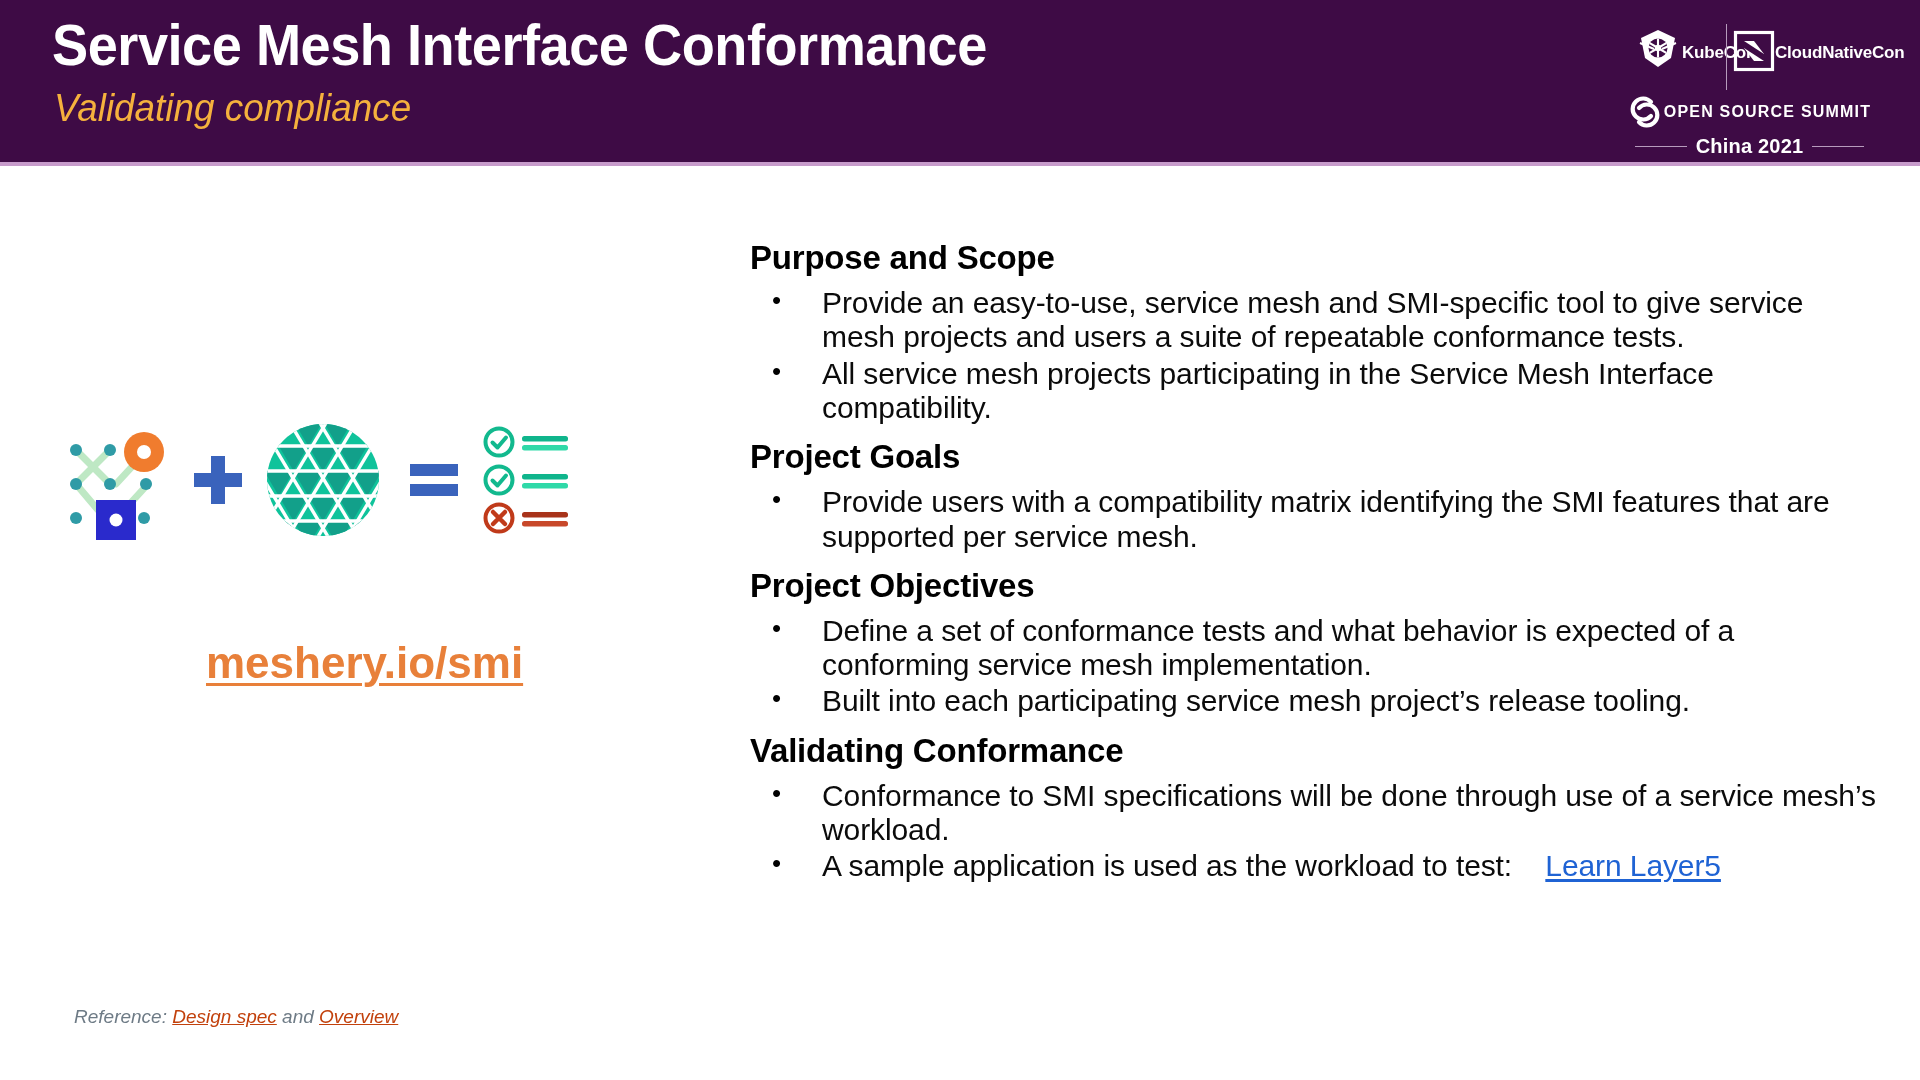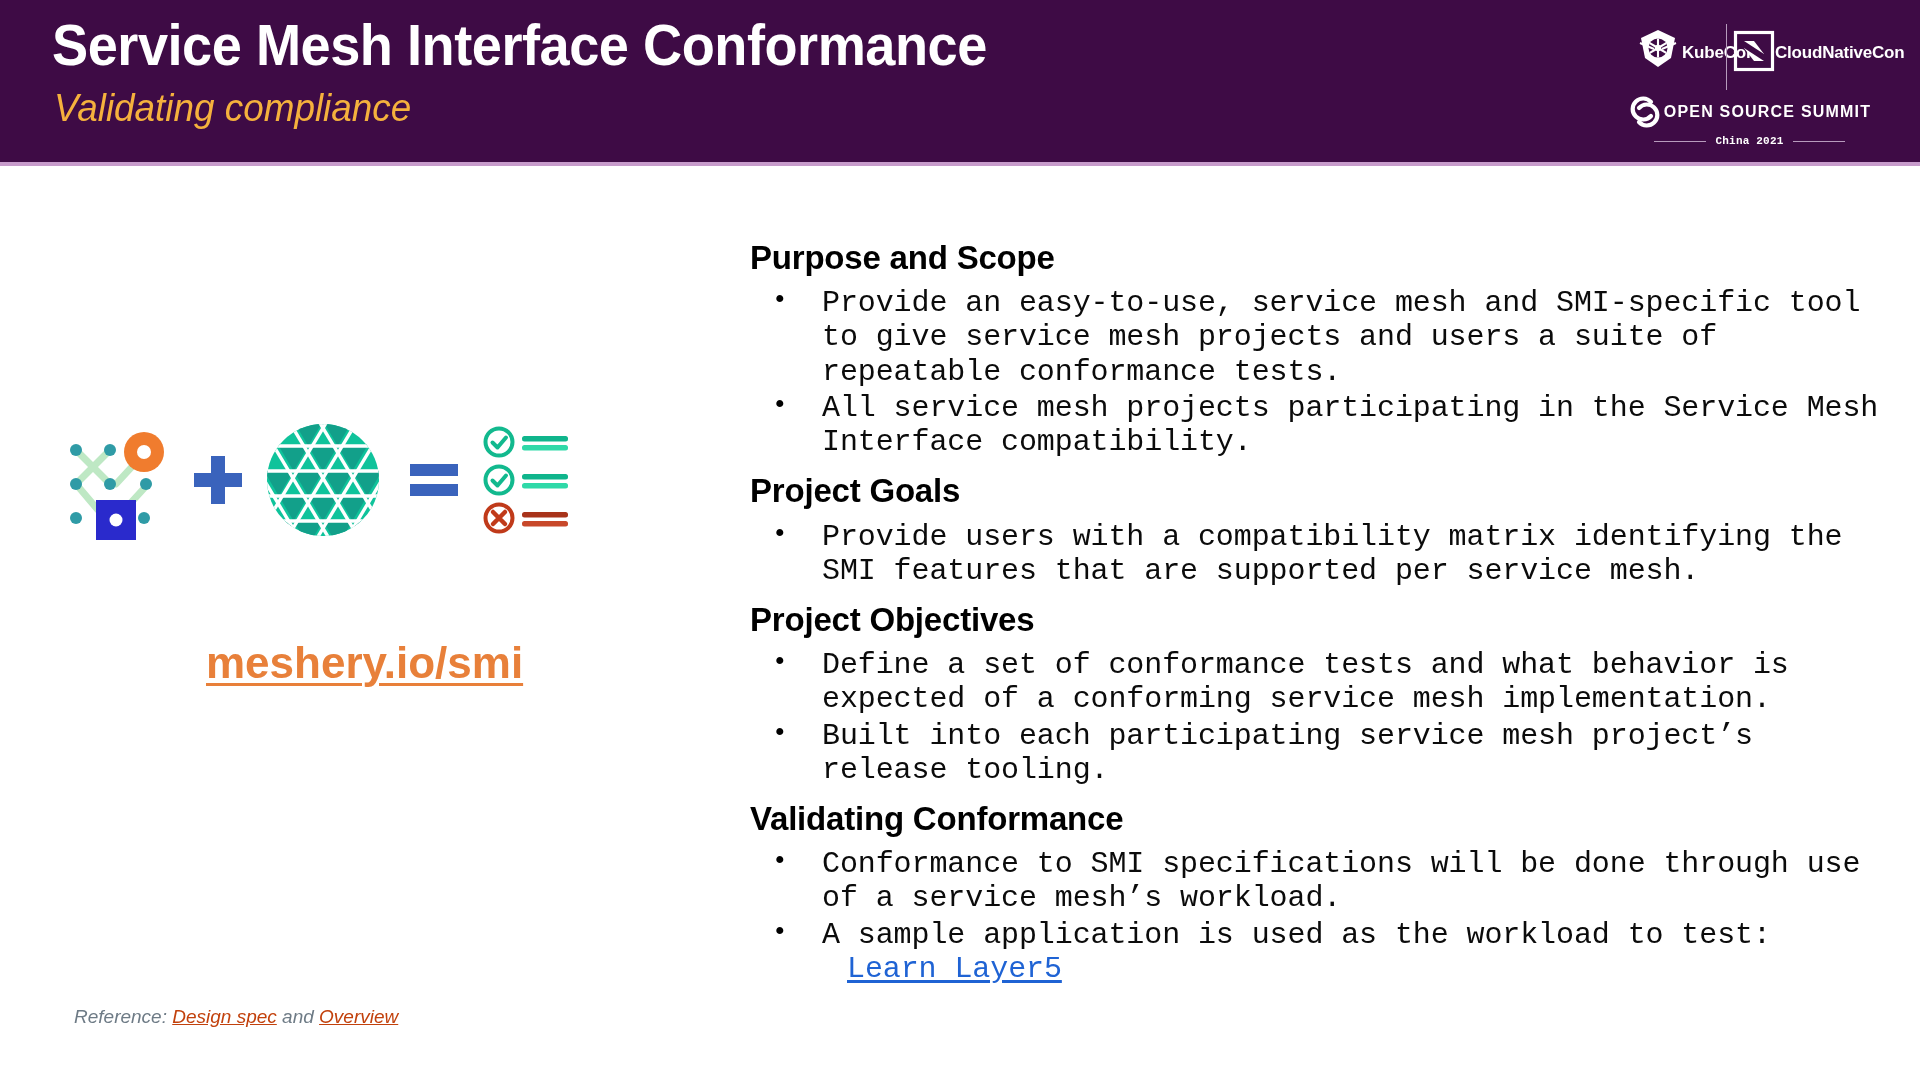"China 2021" #conf-year { font-family: Liberation Mono, monospace -> none; font-size: 11px -> 20px }
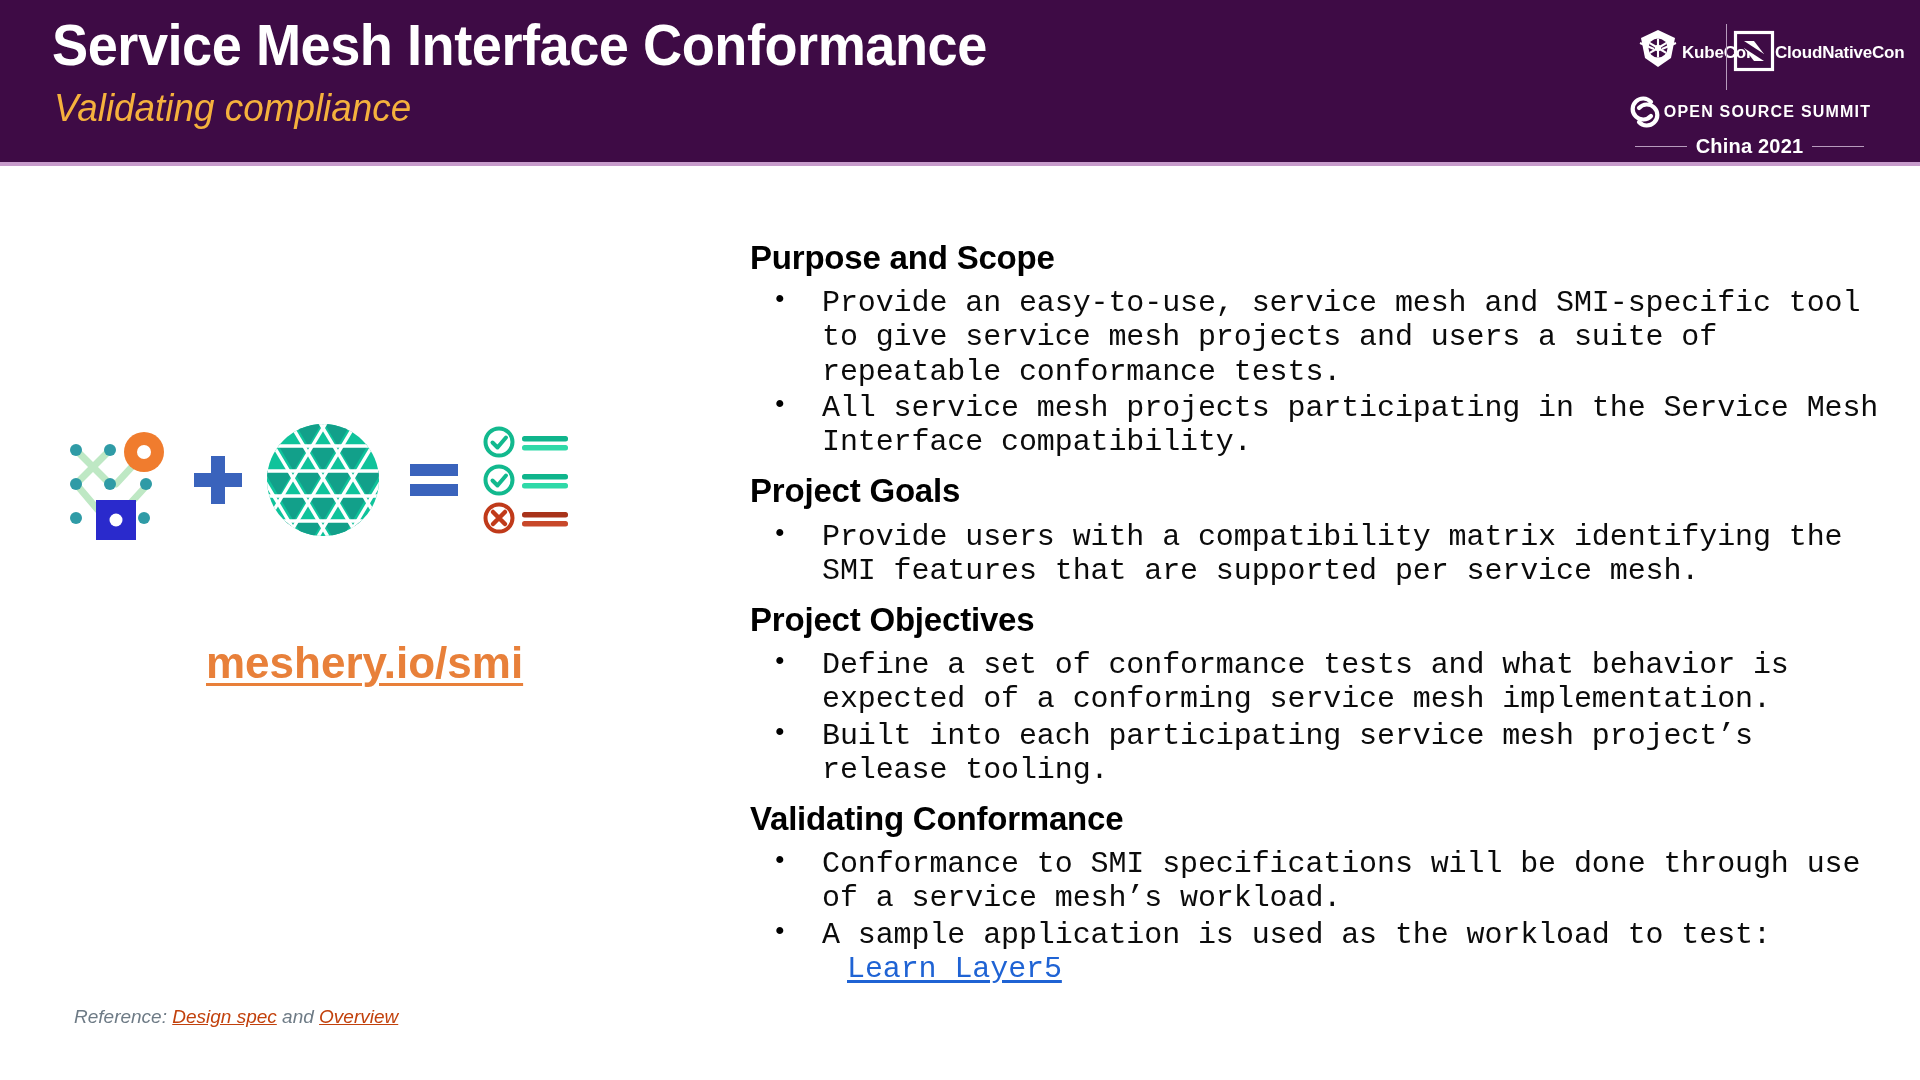"Provide an easy-to-use, service mesh" .bullet-item { font-family: Liberation Mono, monospace -> none }
